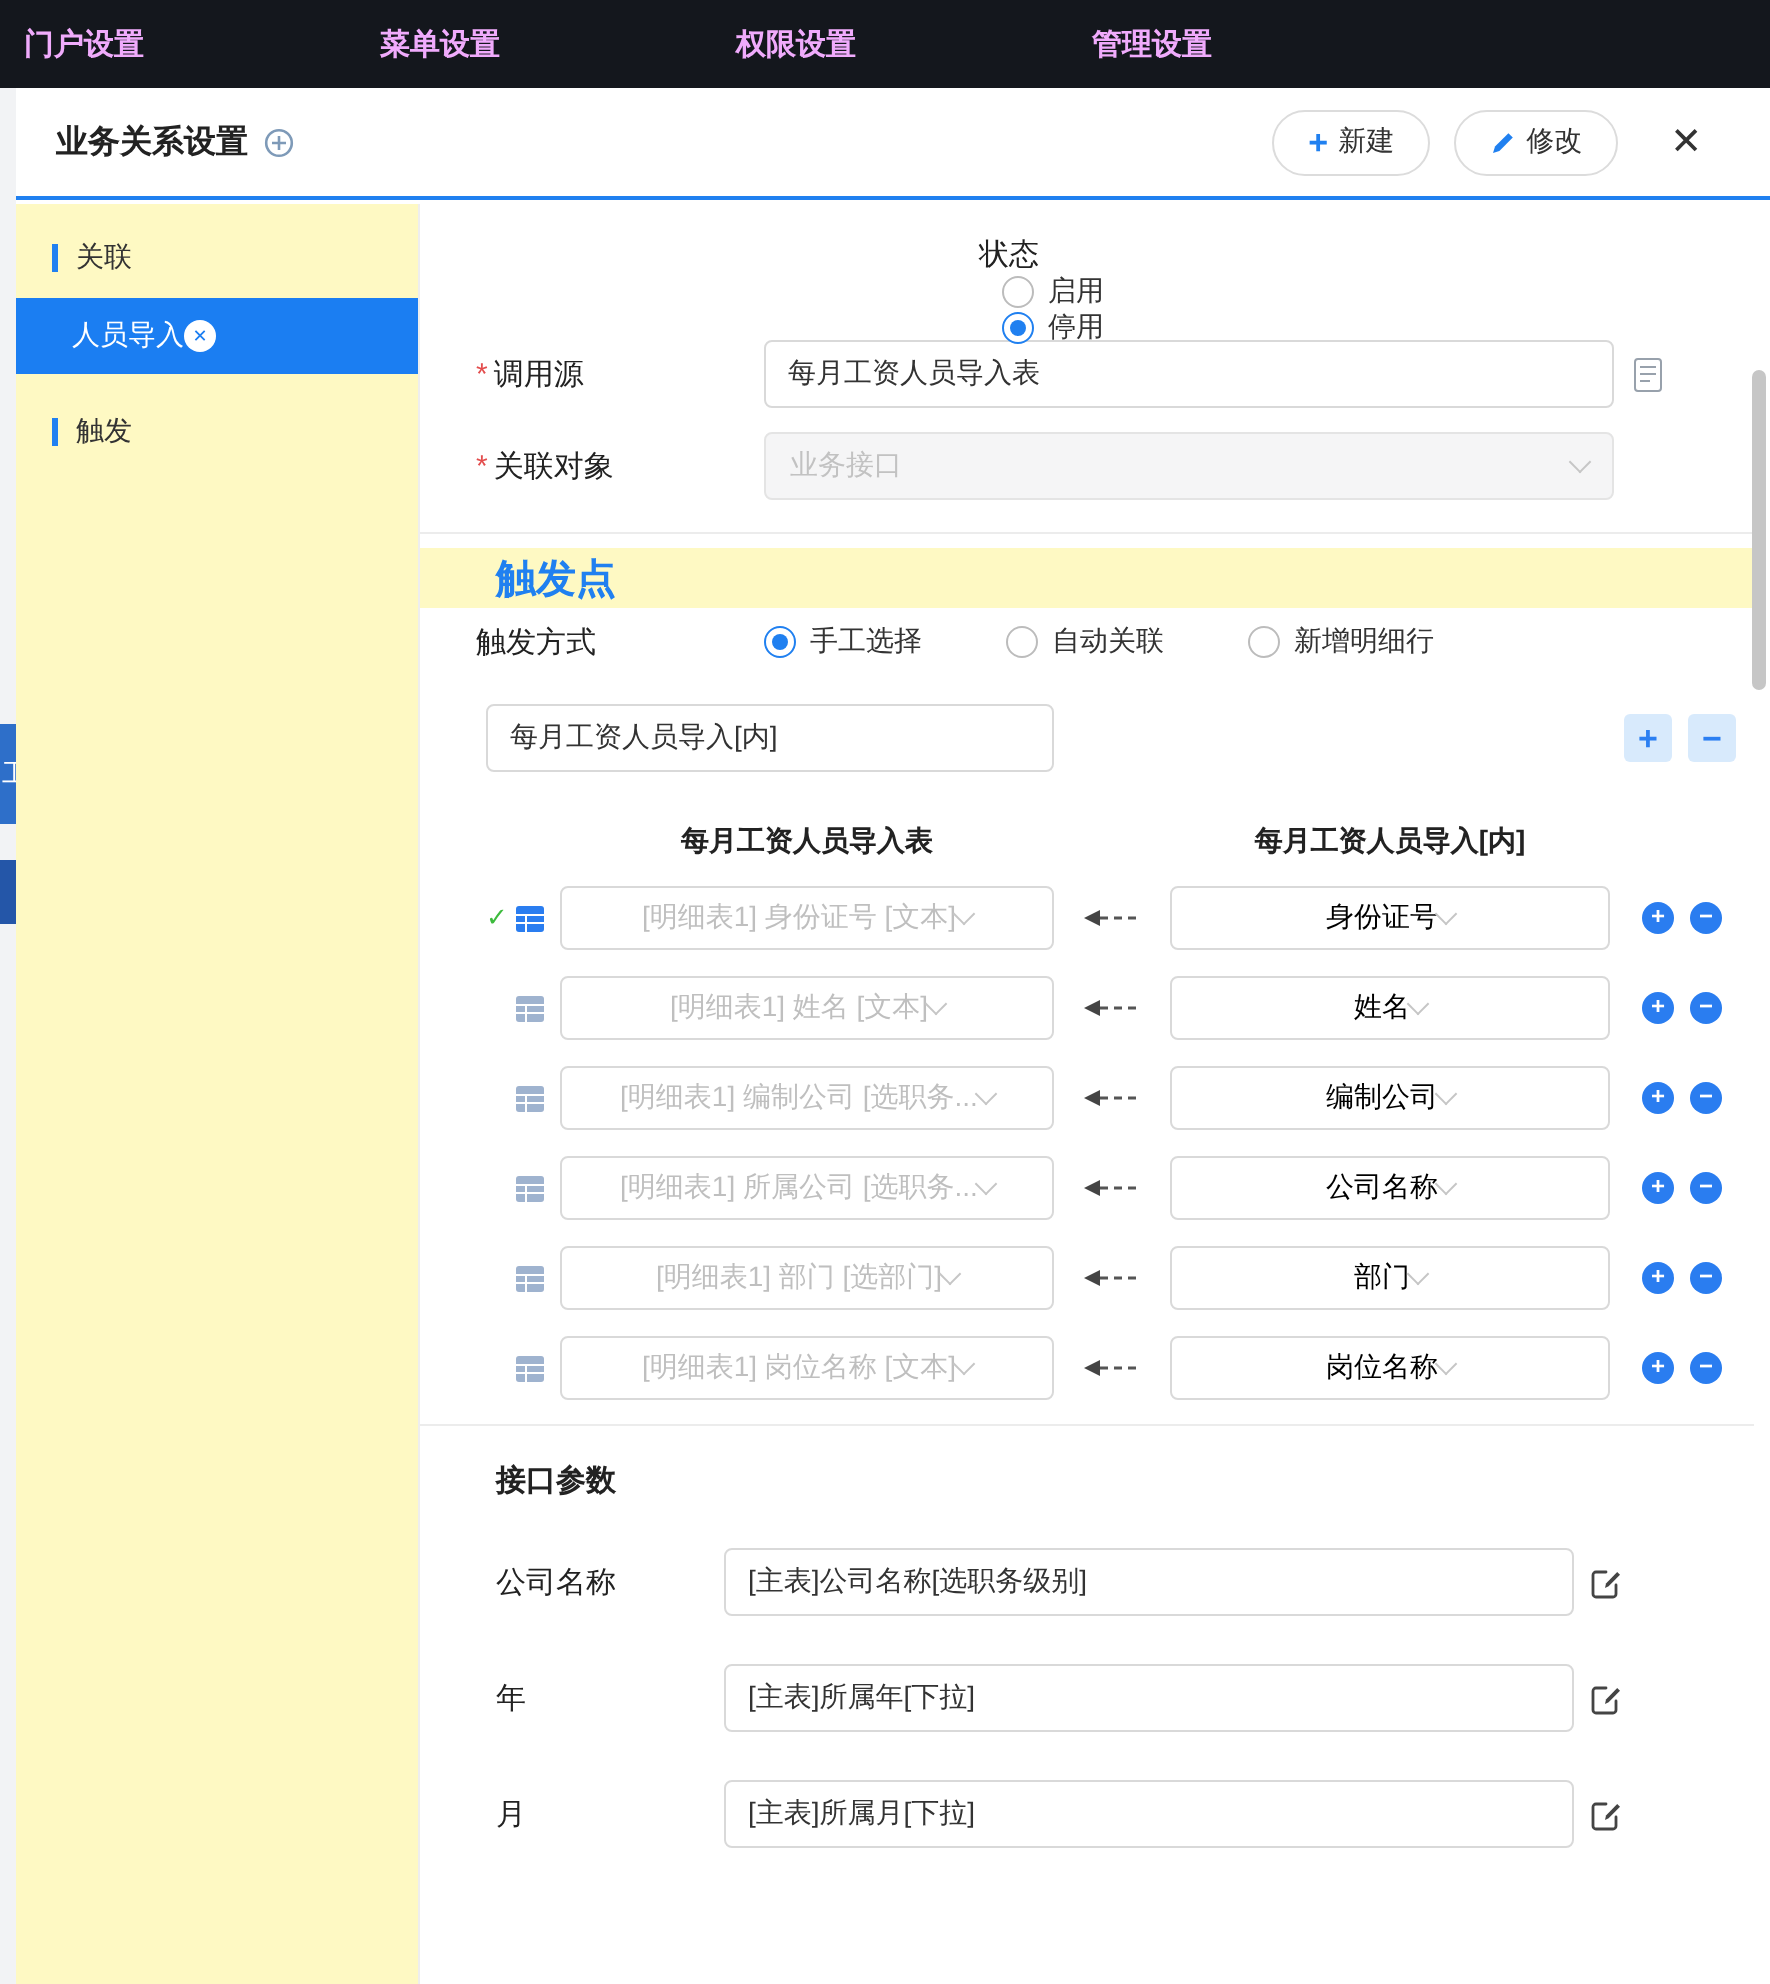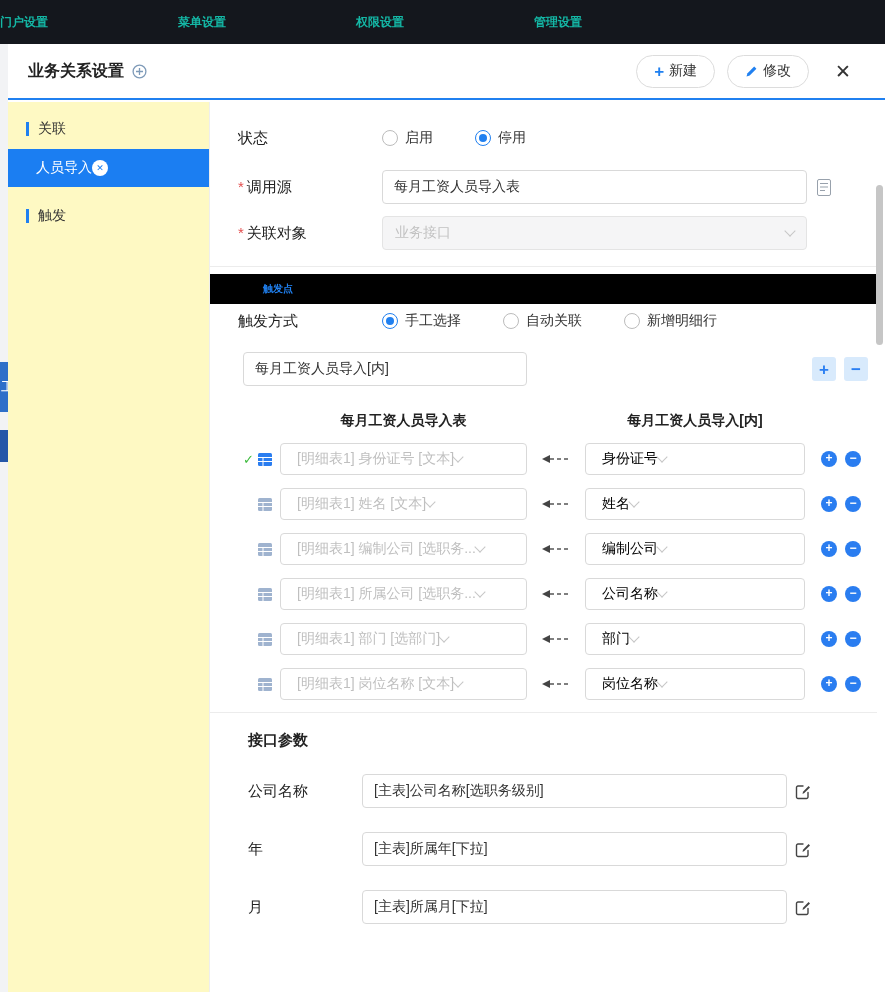"门户设置" .topbar .tab { color: #14b8a6 -> #f0abfc; font-size: 12px -> 15px; padding-left: none -> 12px }
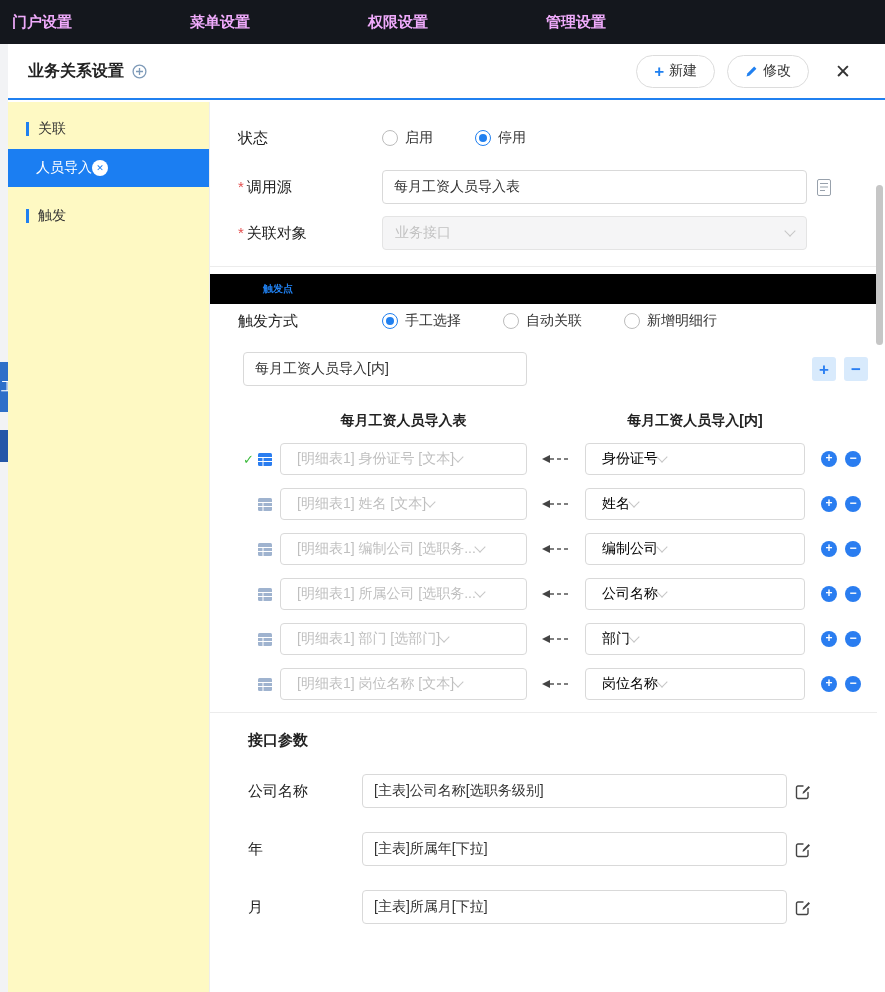"状态" div.frow { flex-direction: none -> column }
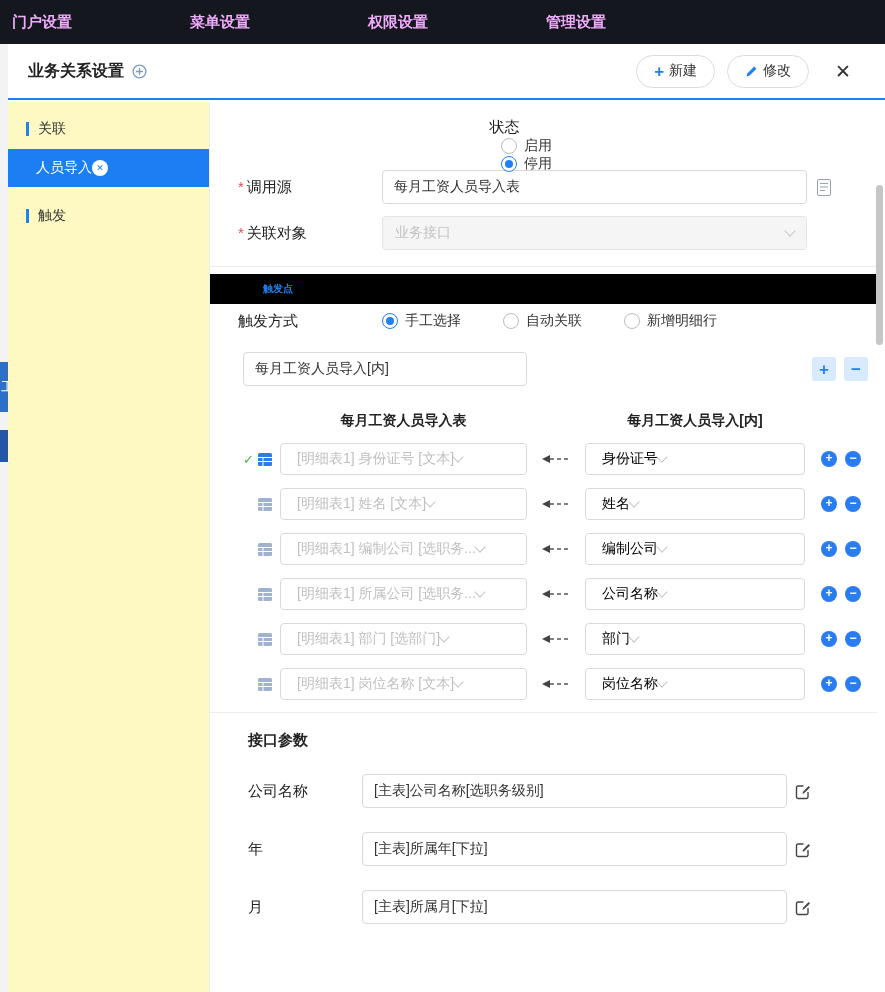"触发点" .band { background: #000000 -> #fef9c3; font-size: 10px -> 20px; padding-left: 53px -> 38px }
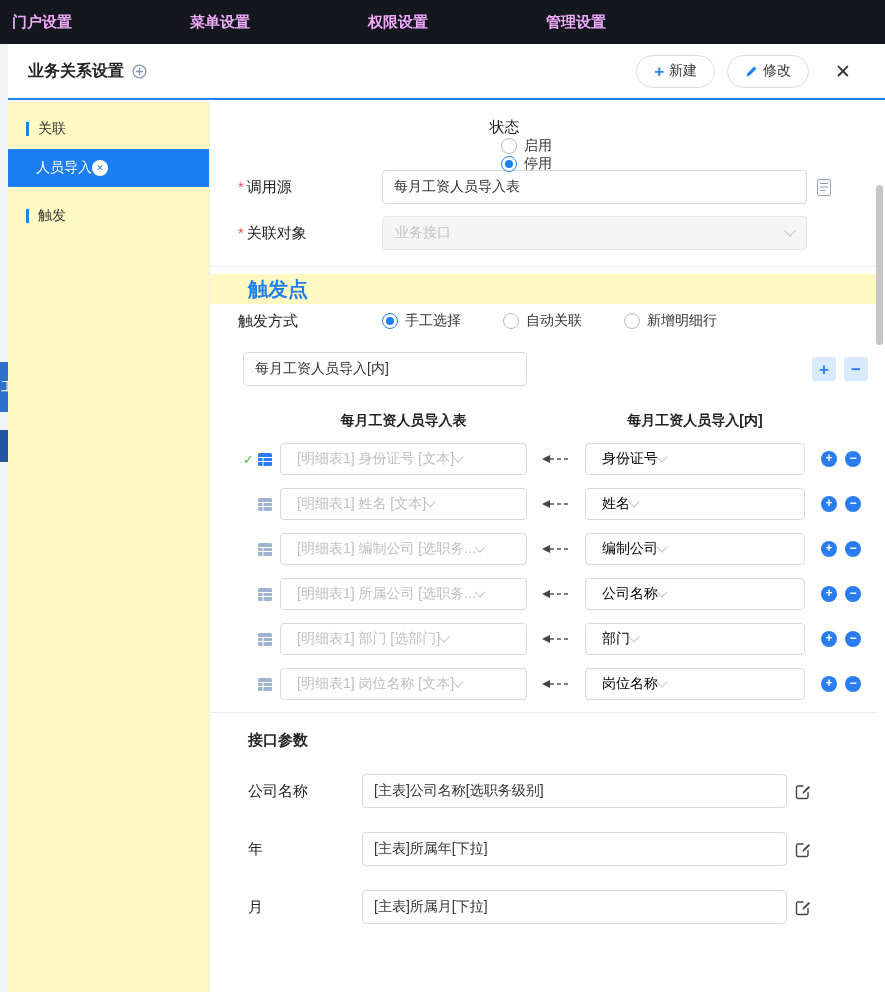"[明细表1] 身份证号 [文本]" .dd { justify-content: flex-start -> center; padding: 0 16px -> 0 2px }
